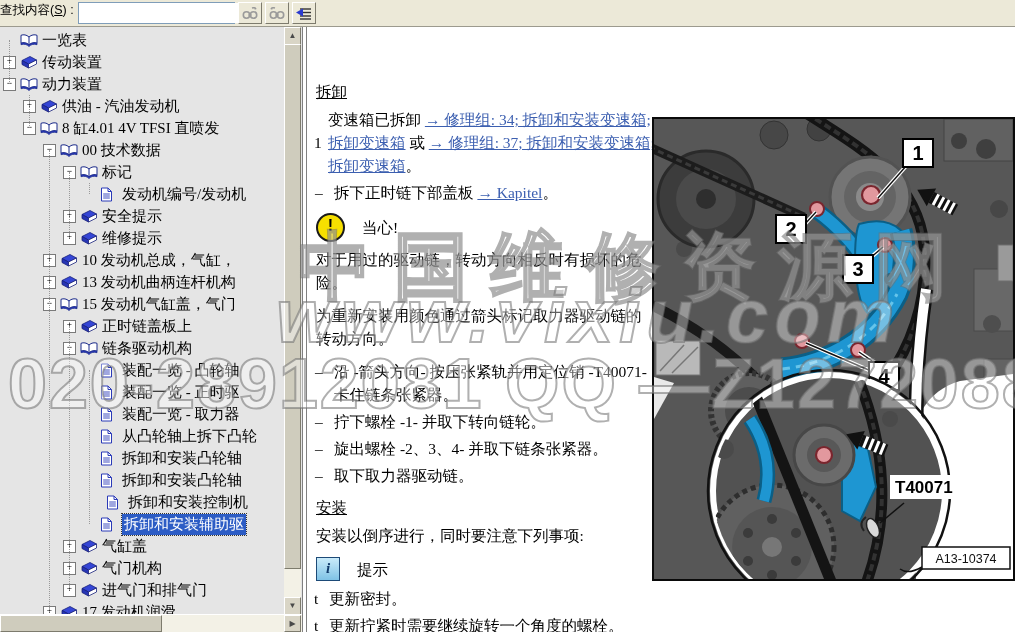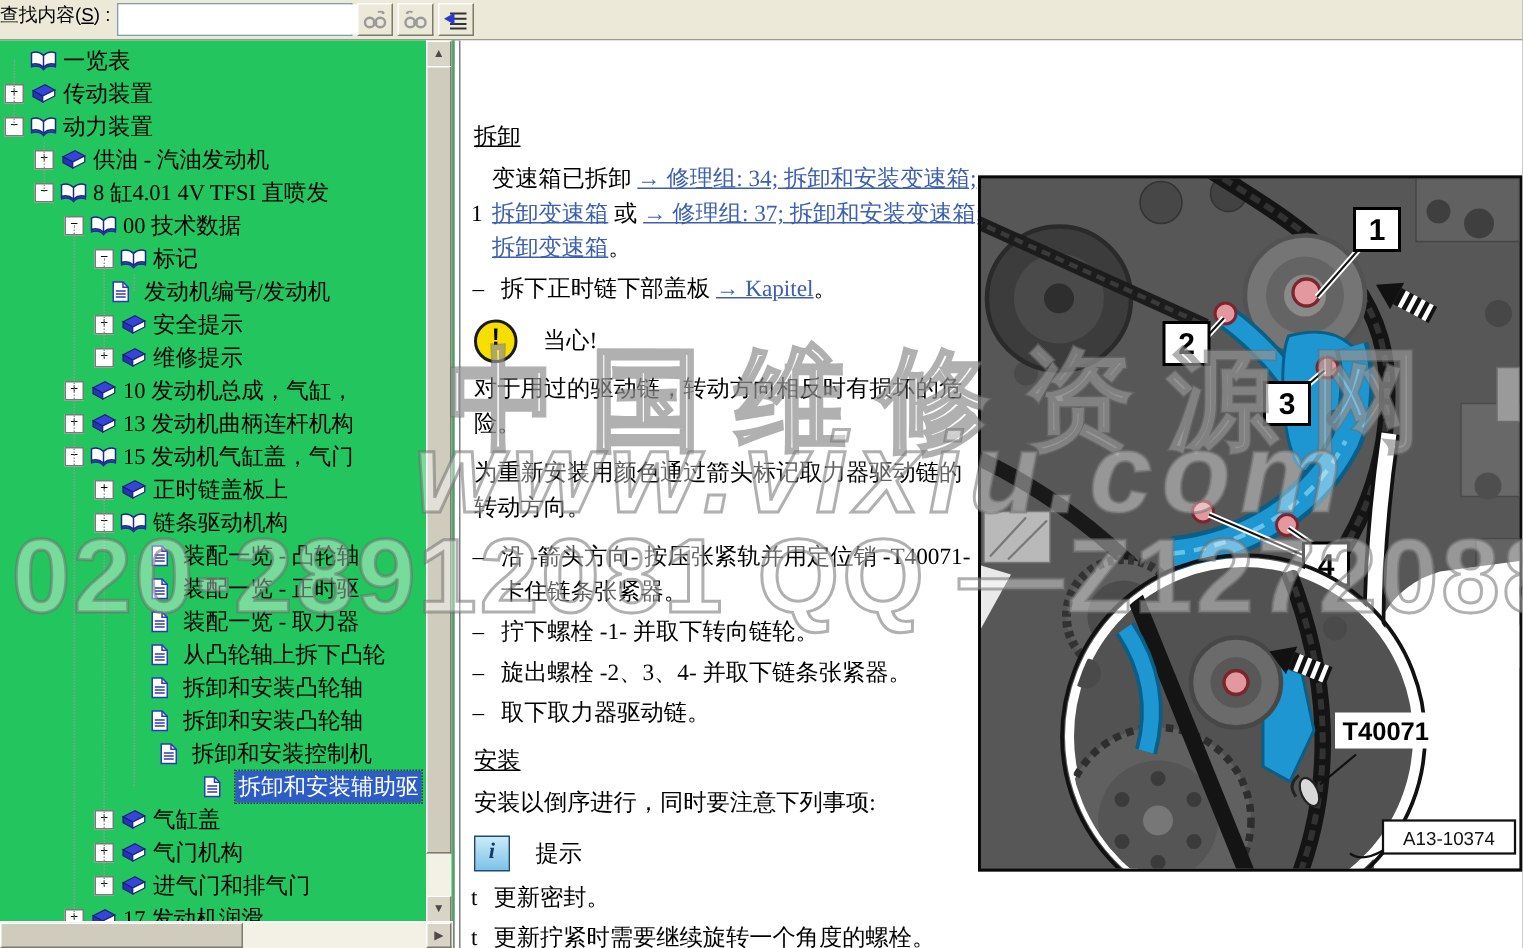"一览表" #tree-panel { background: #22c55e -> #e5e5e5 }
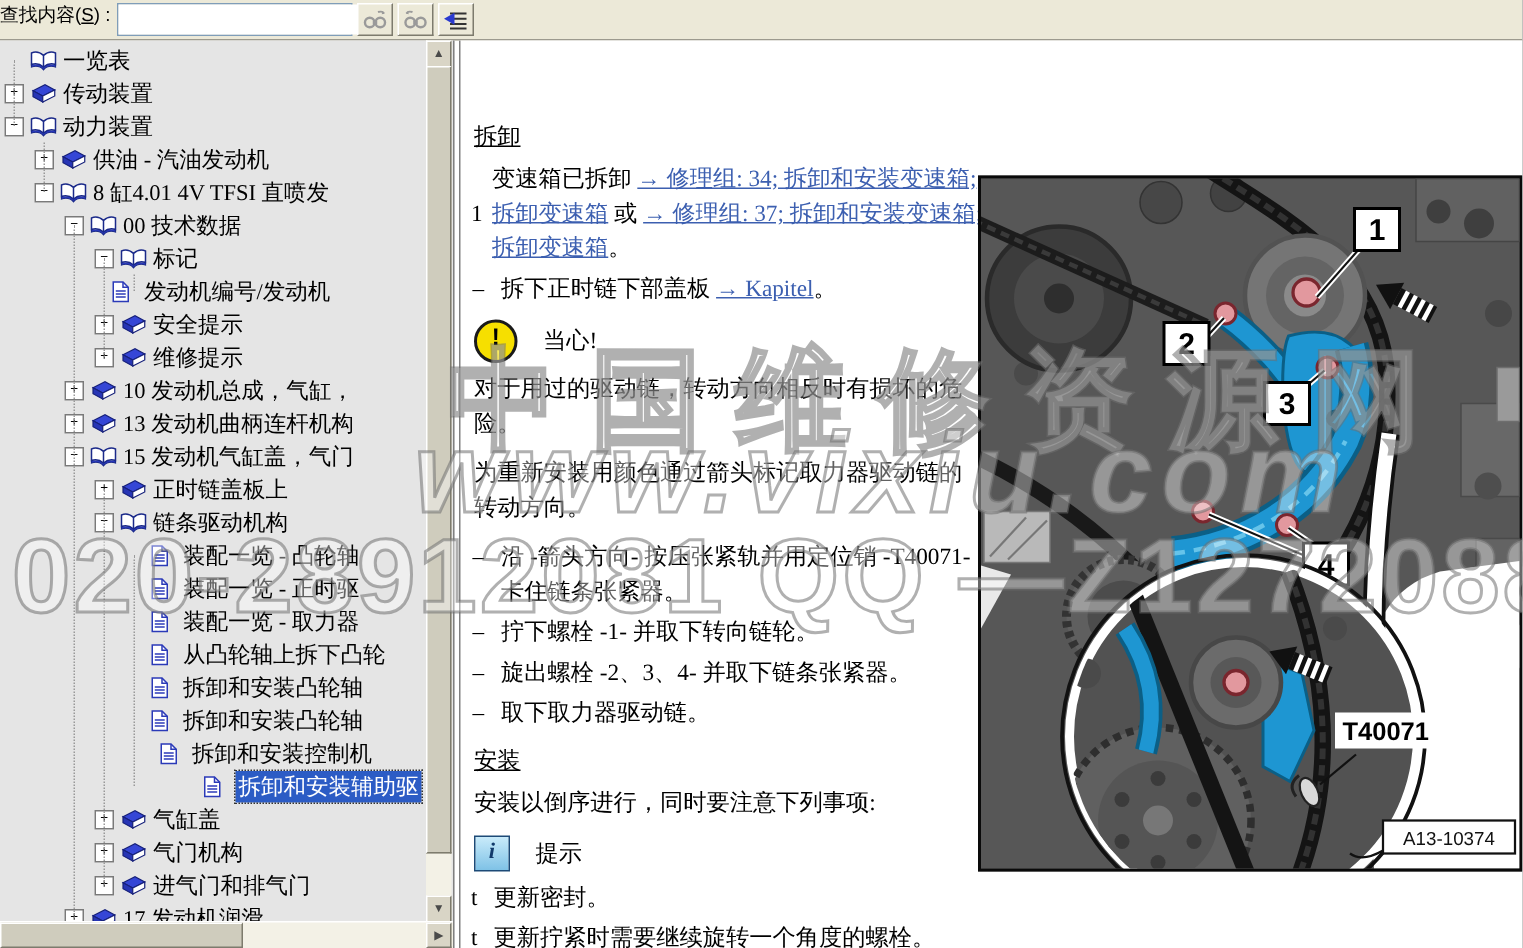"发动机编号/发动机" div.trow { padding-left: 57px -> 83px }
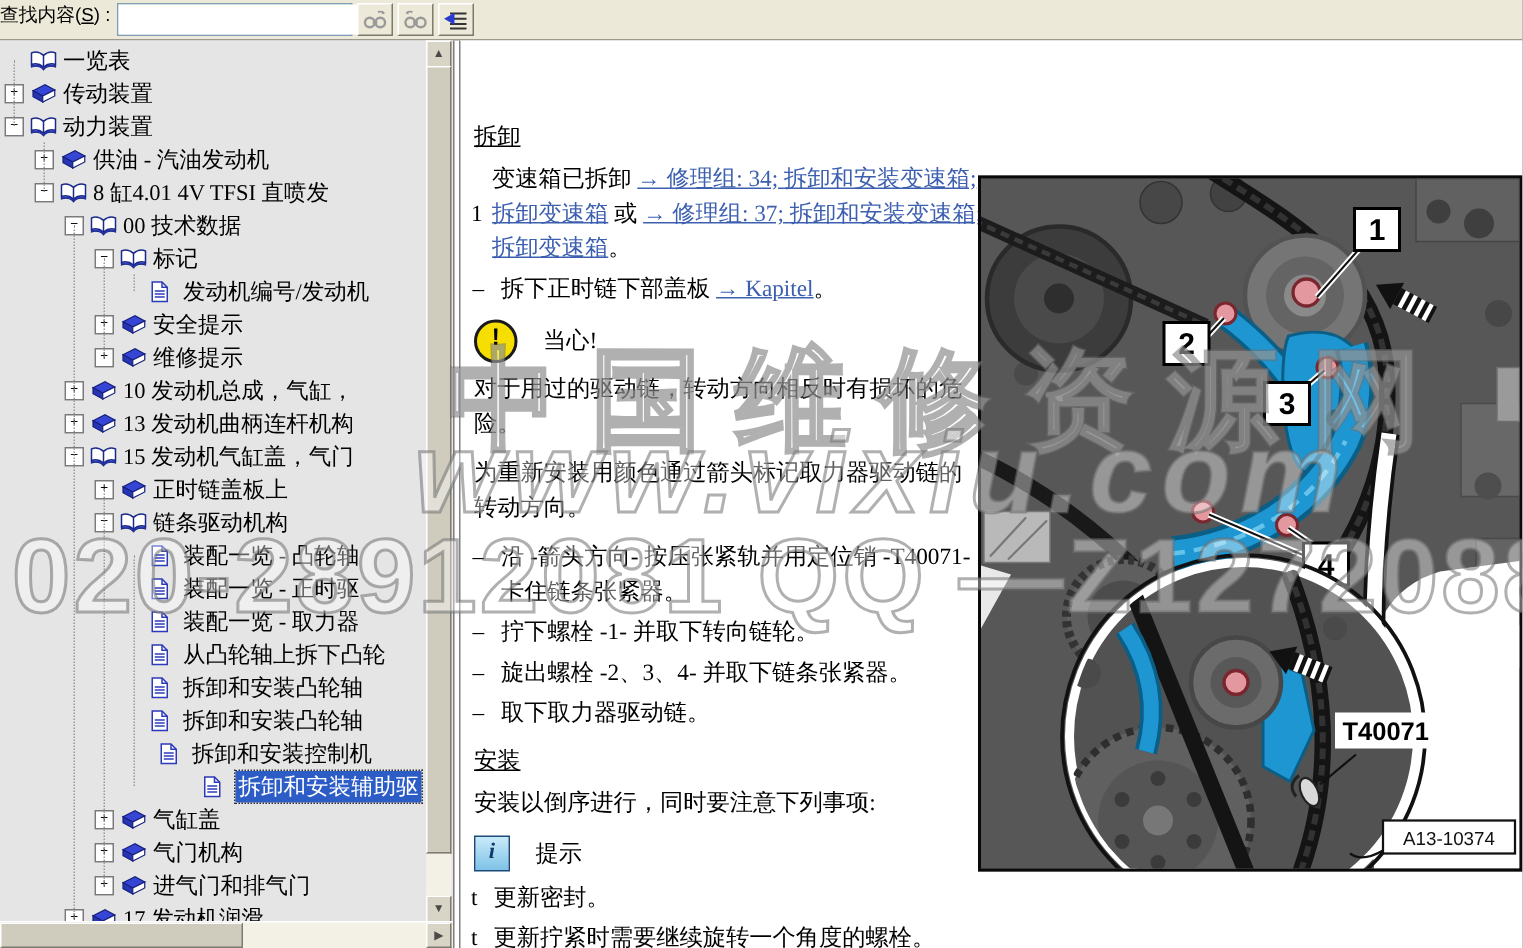"拆卸和安装辅助驱" div.trow { padding-left: 118px -> 83px }
